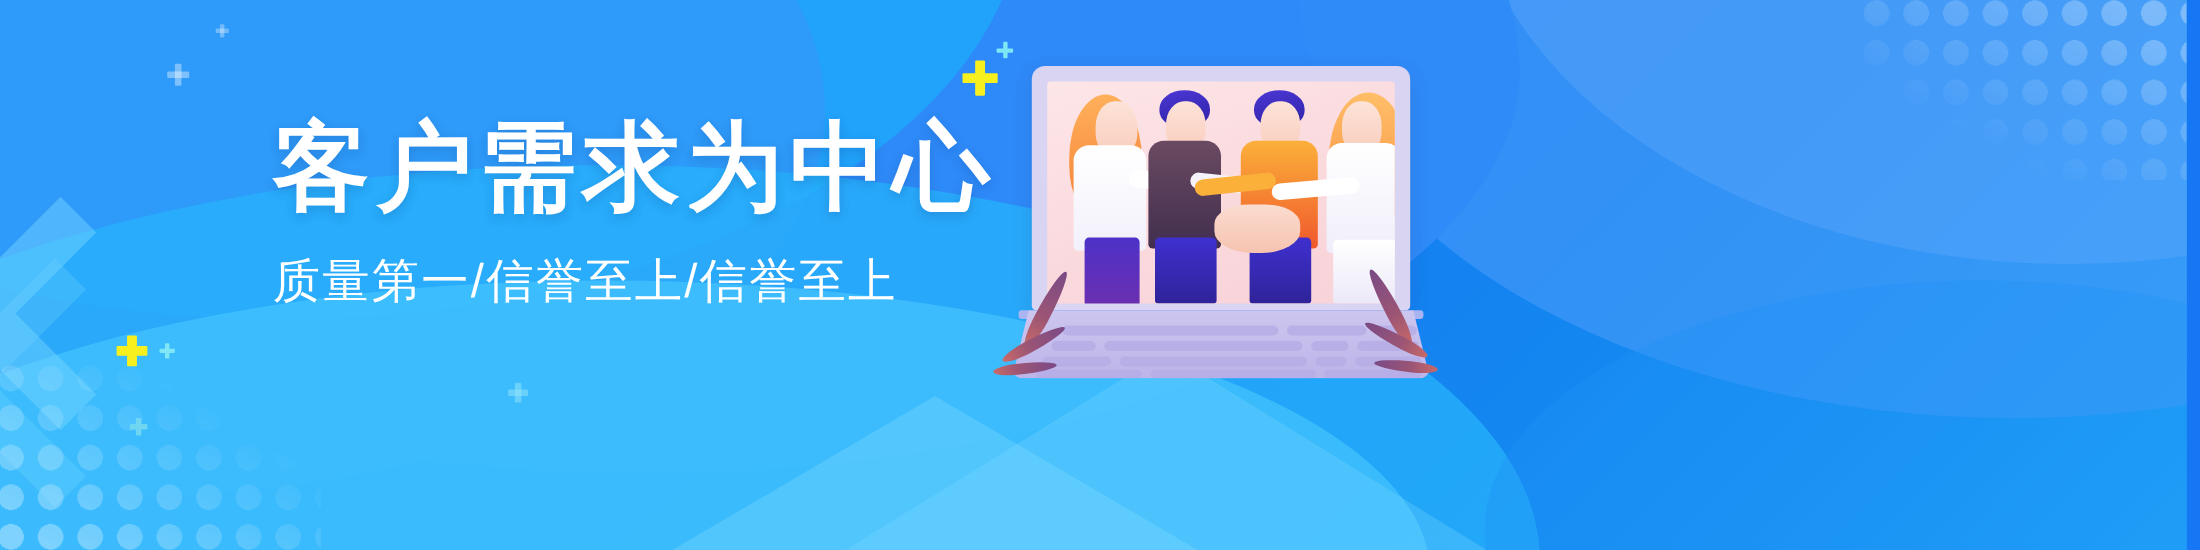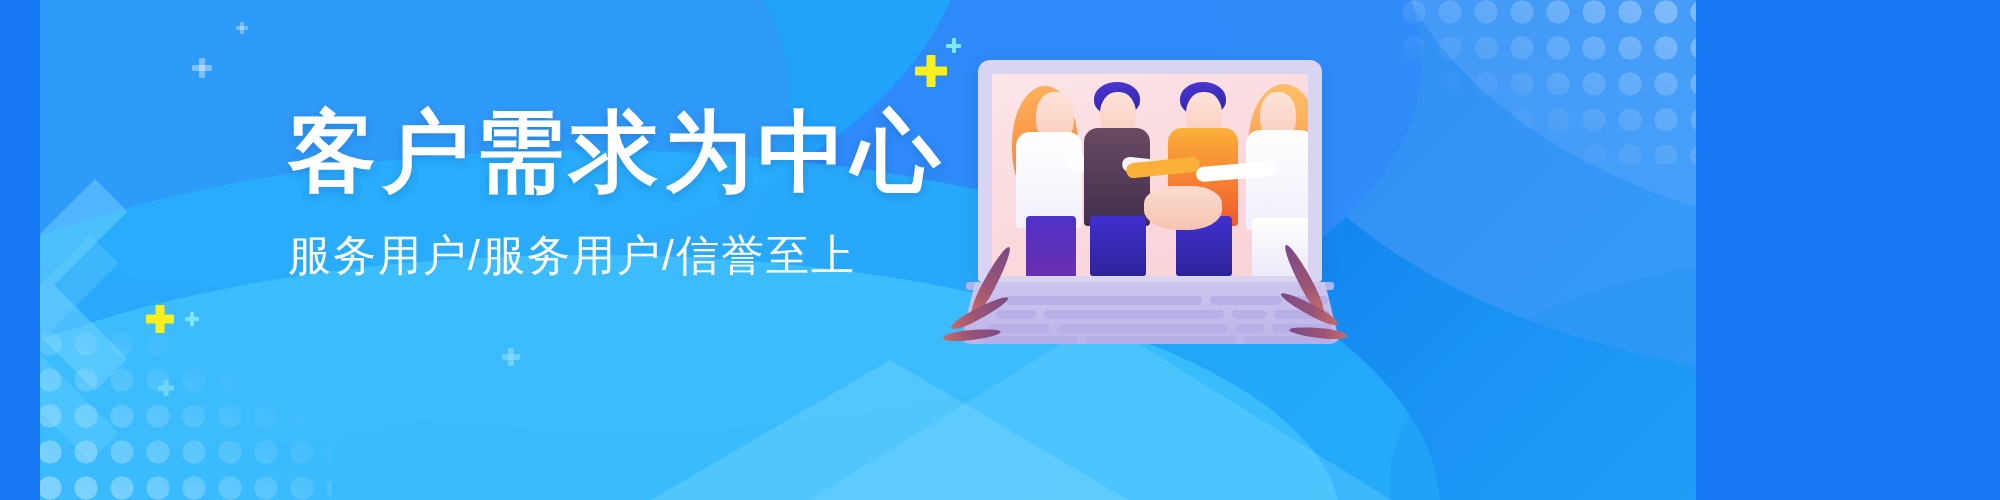"客户需求为中心" .banner { margin-left: 40px -> none; width: 1656px -> 1988px }
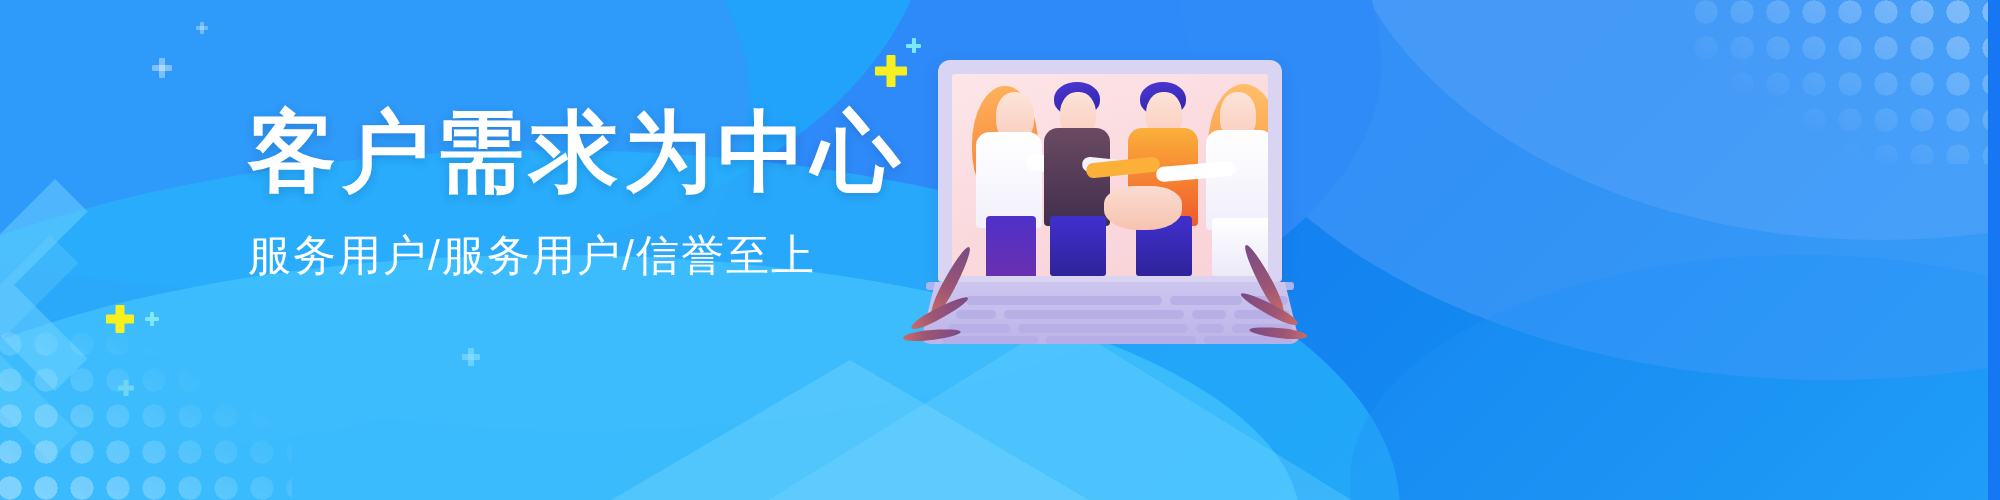"服务用户/服务用户/信誉至上" div.subline { text: 服务用户/服务用户/ -> 质量第一/信誉至上/ }
